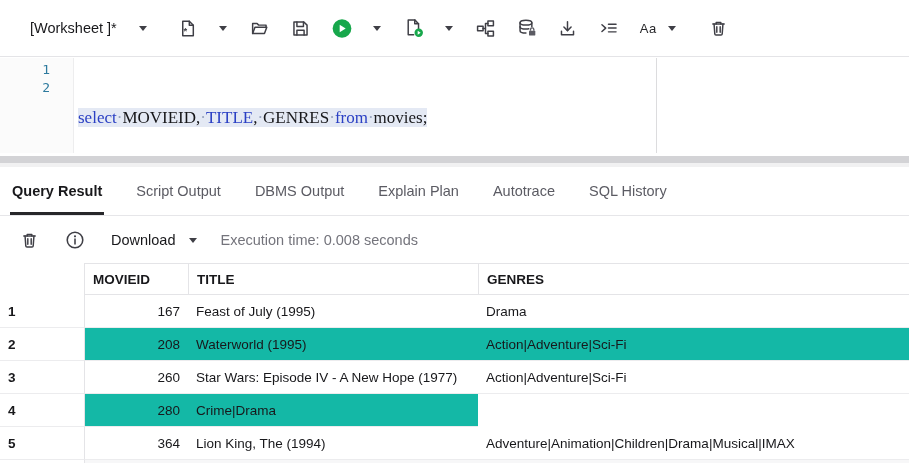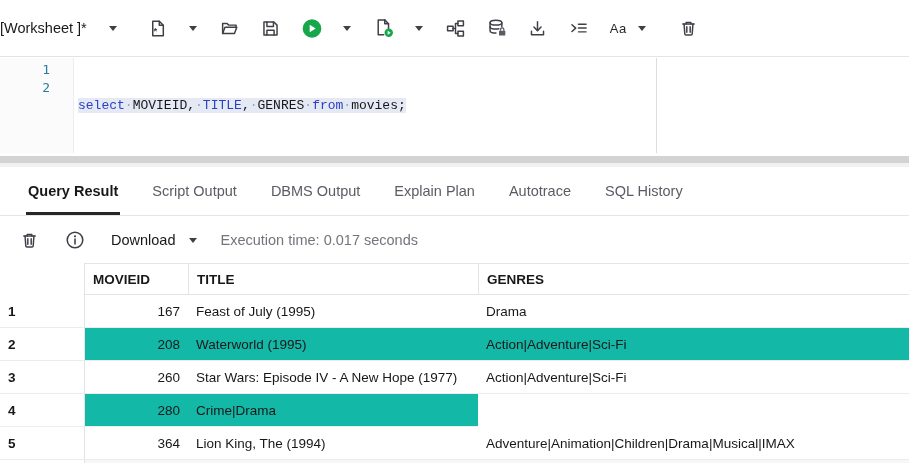"[Worksheet ]*" .toolbar { padding-left: none -> 30px }
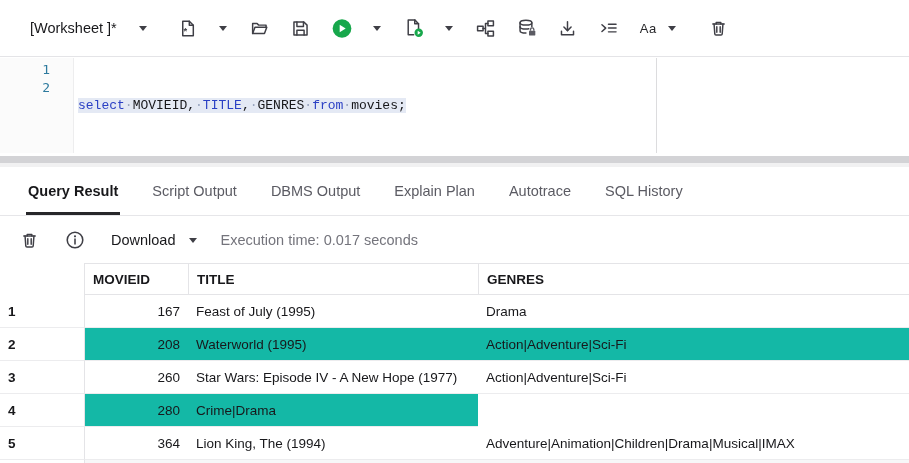"select·MOVIEID,·TITLE,·GENRES·from·movie" .code { font-family: Liberation Mono, monospace -> Liberation Serif, serif; font-size: 13px -> 17px; padding-top: 3px -> 15px }
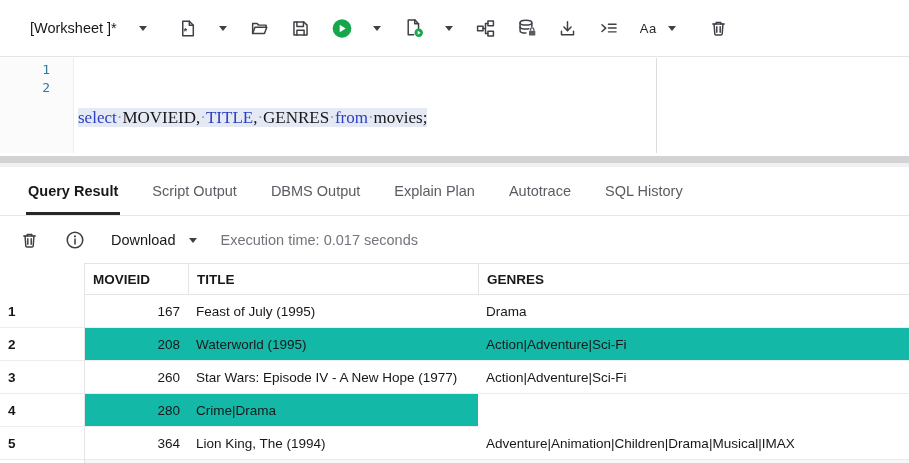"Query Result" .tabbar { padding-left: 26px -> 10px }
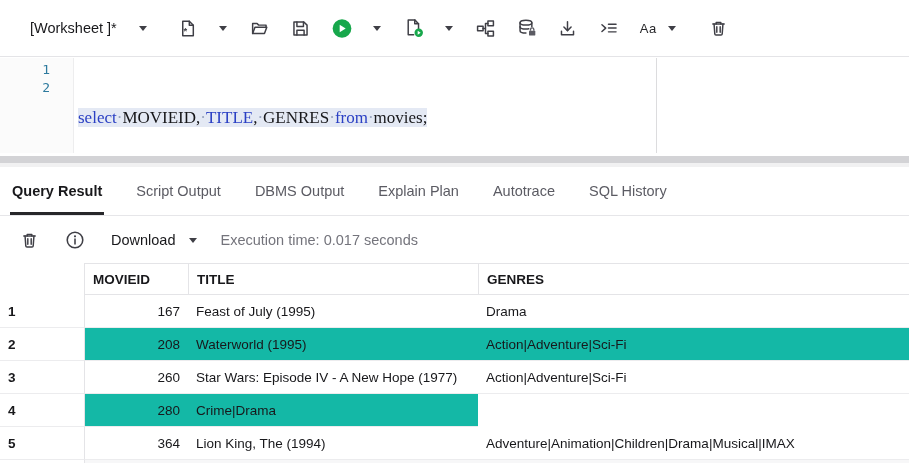"Execution time: 0.017 seconds" span.exec-text { text: 0.017 -> 0.008 }
